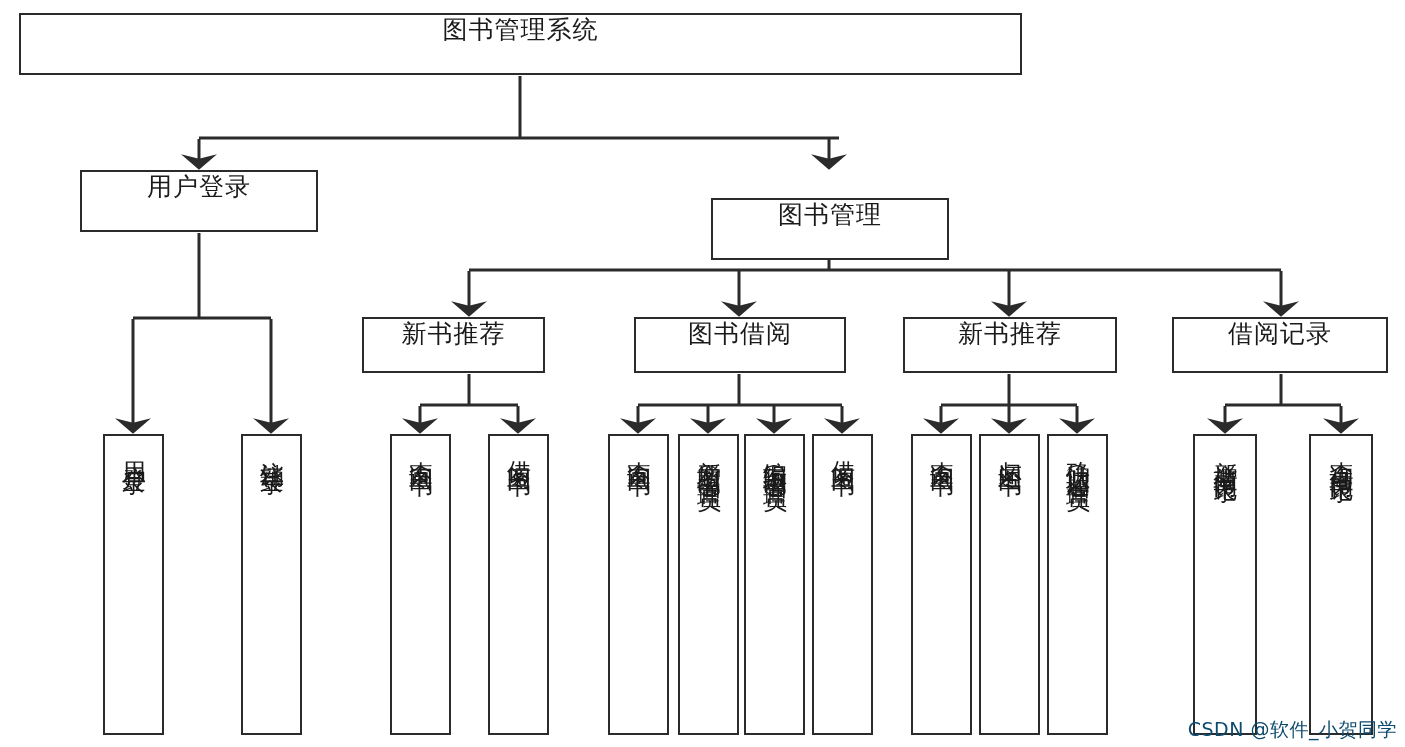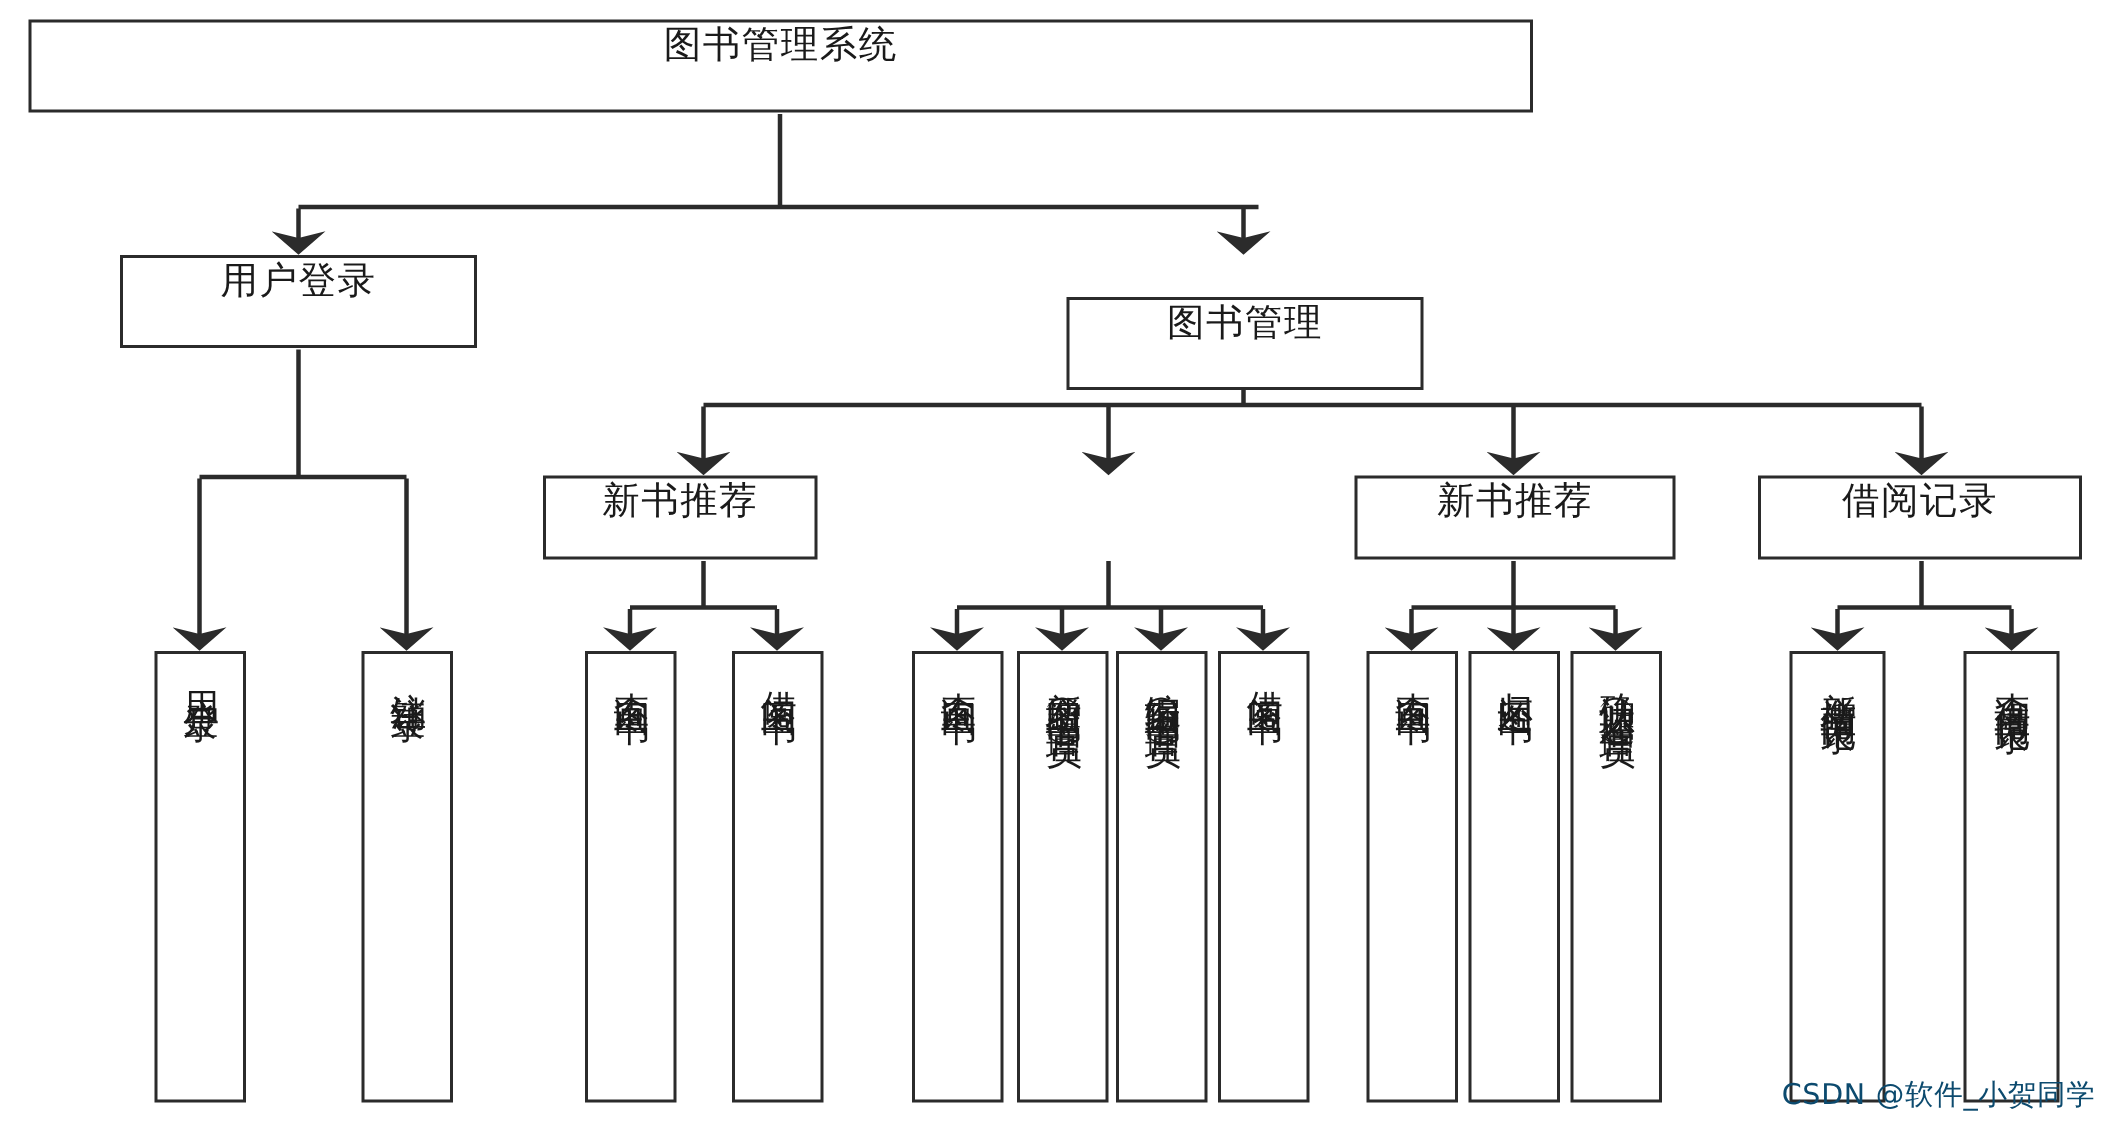"图书借阅" div.node { html: none -> <div> <span>图书借阅</span> </div> }
